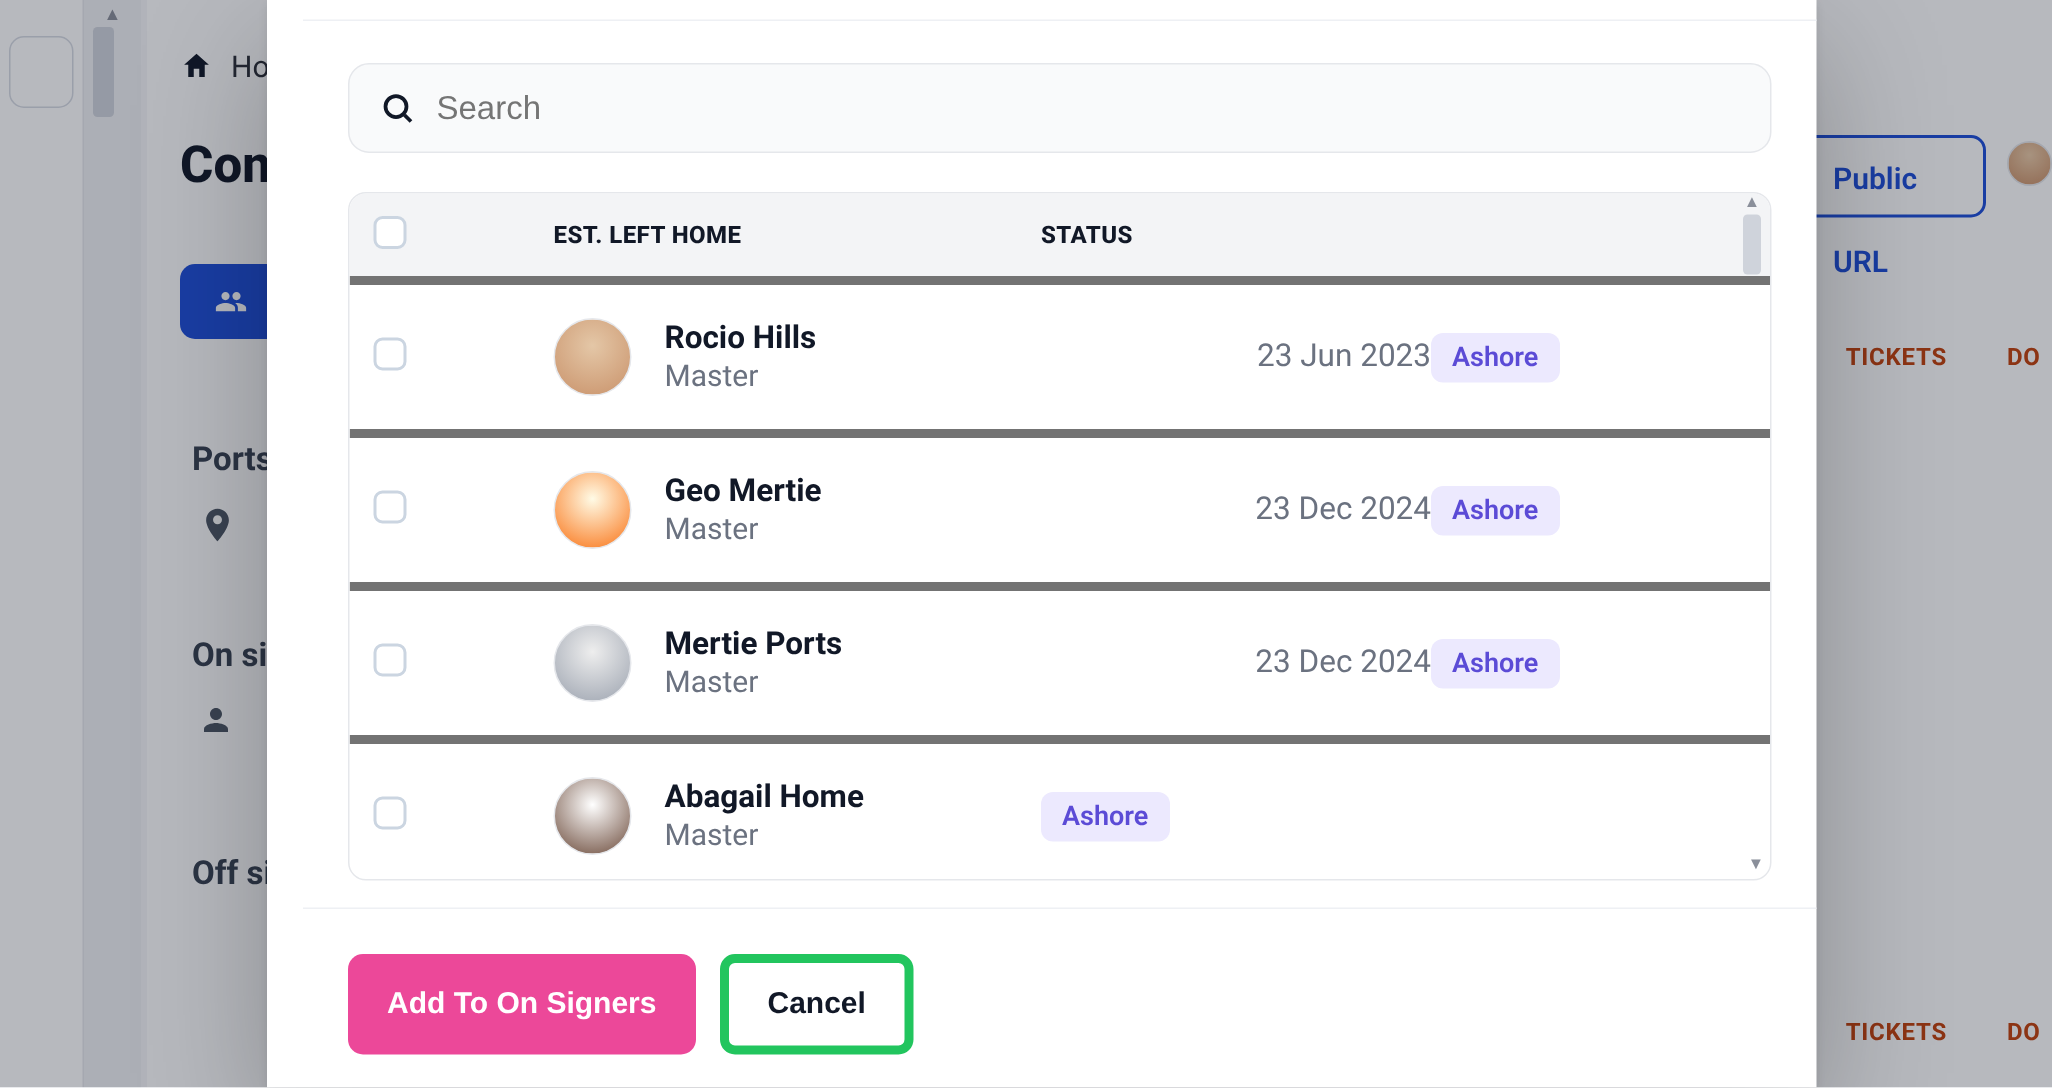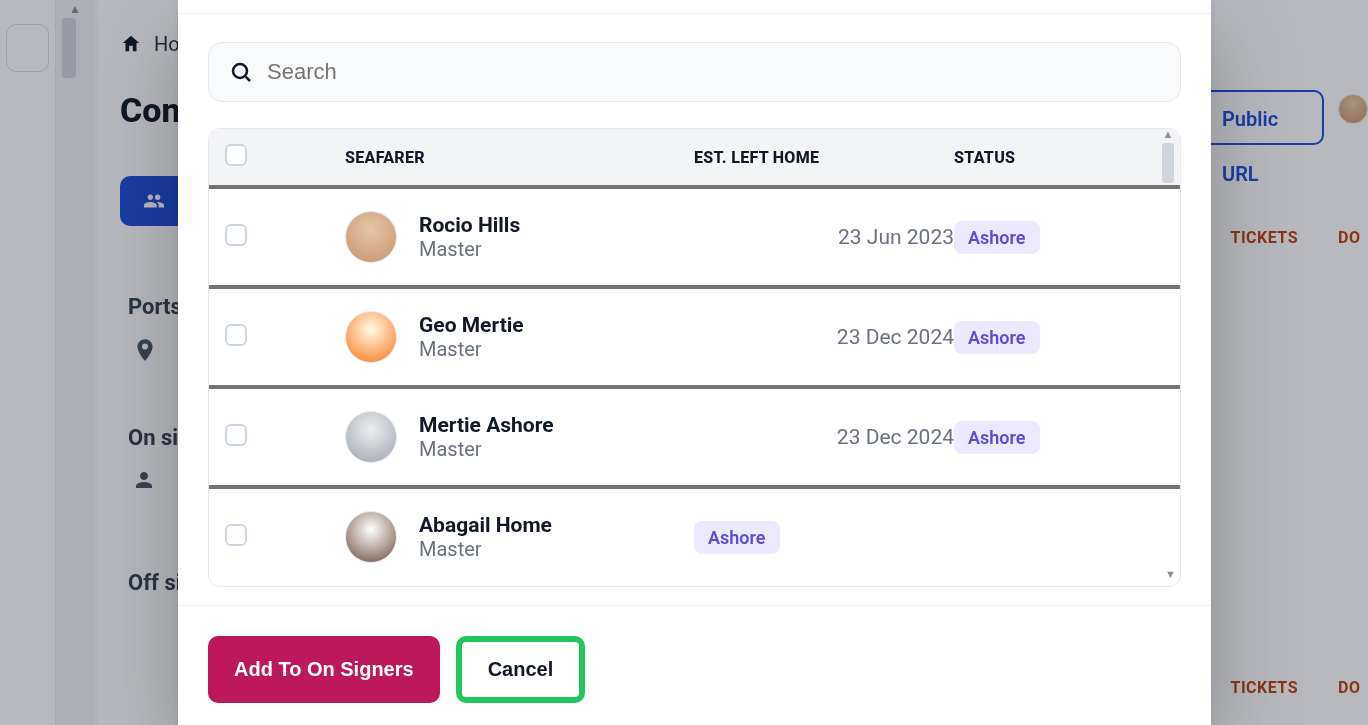"Search" .modal { padding-left: none -> 24px }
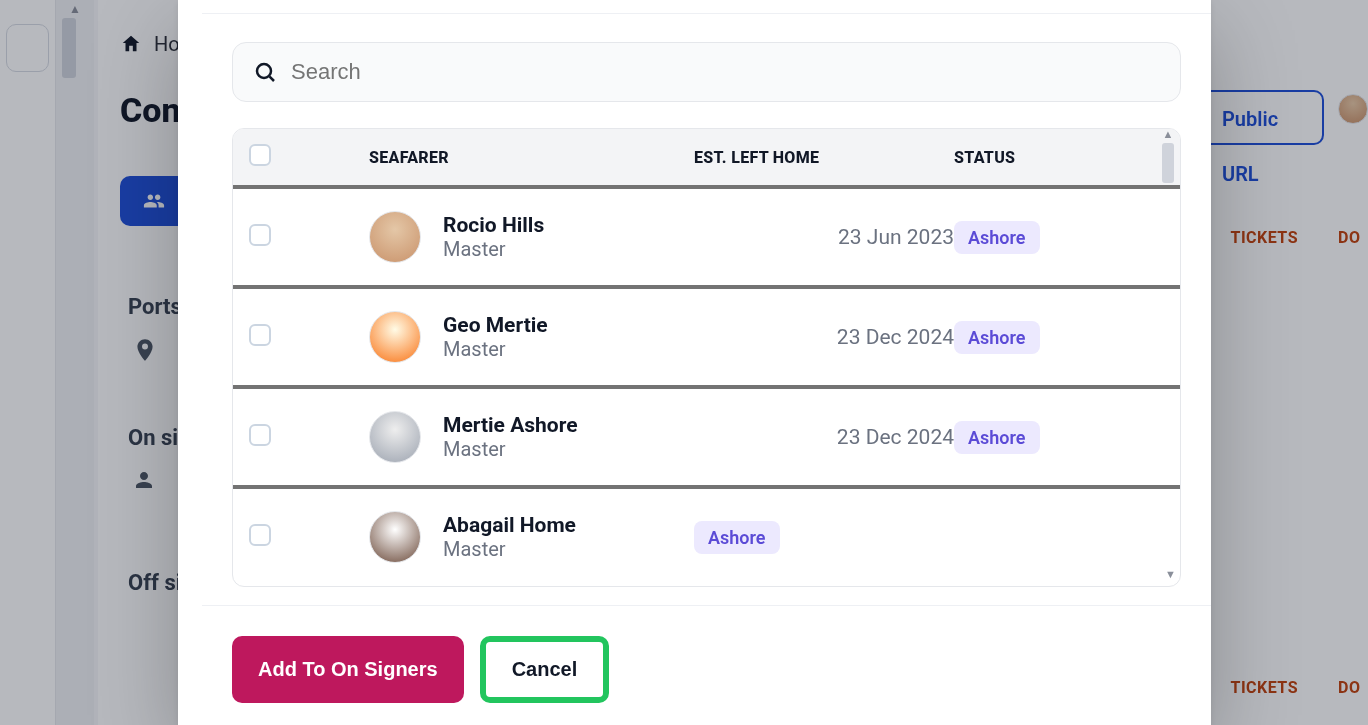"SEAFARER" div.th { html: <div>SEAFARER</div> -> none }
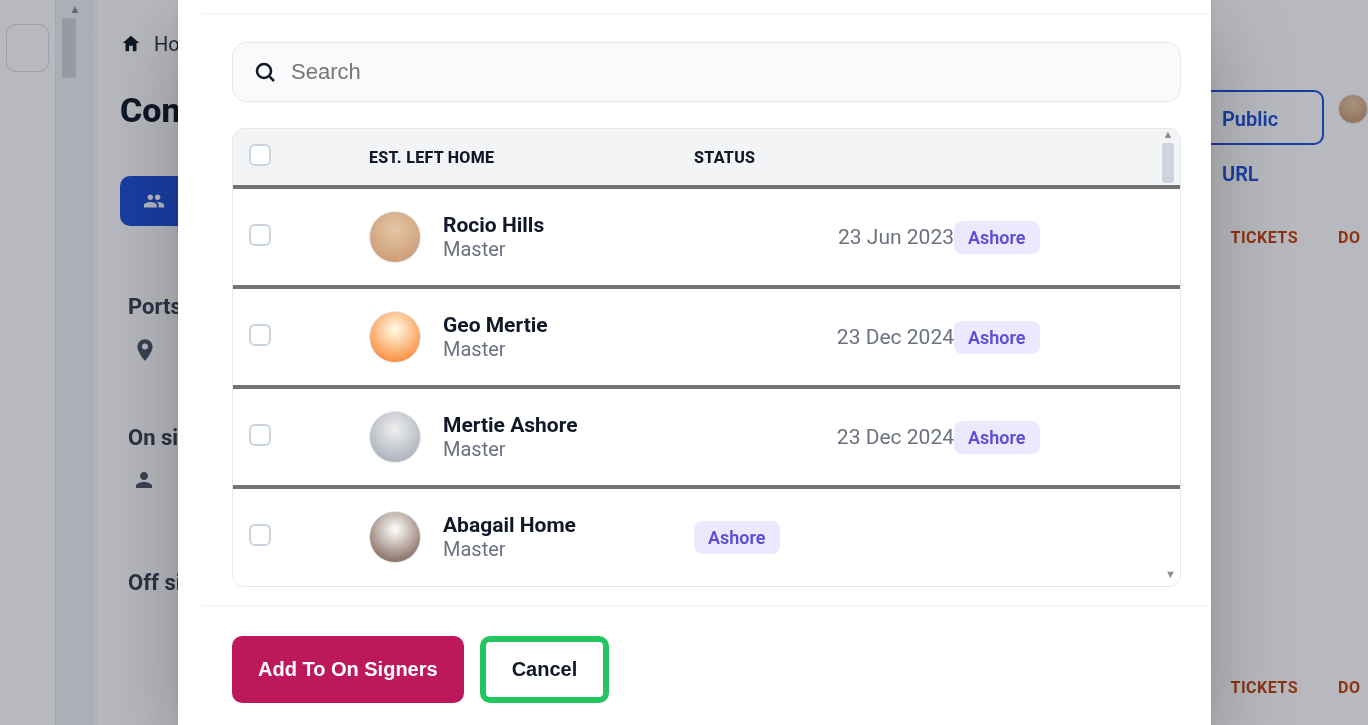"Rocio Hills" .row { border-top: 4px solid #737373 -> 6px solid #737373 }
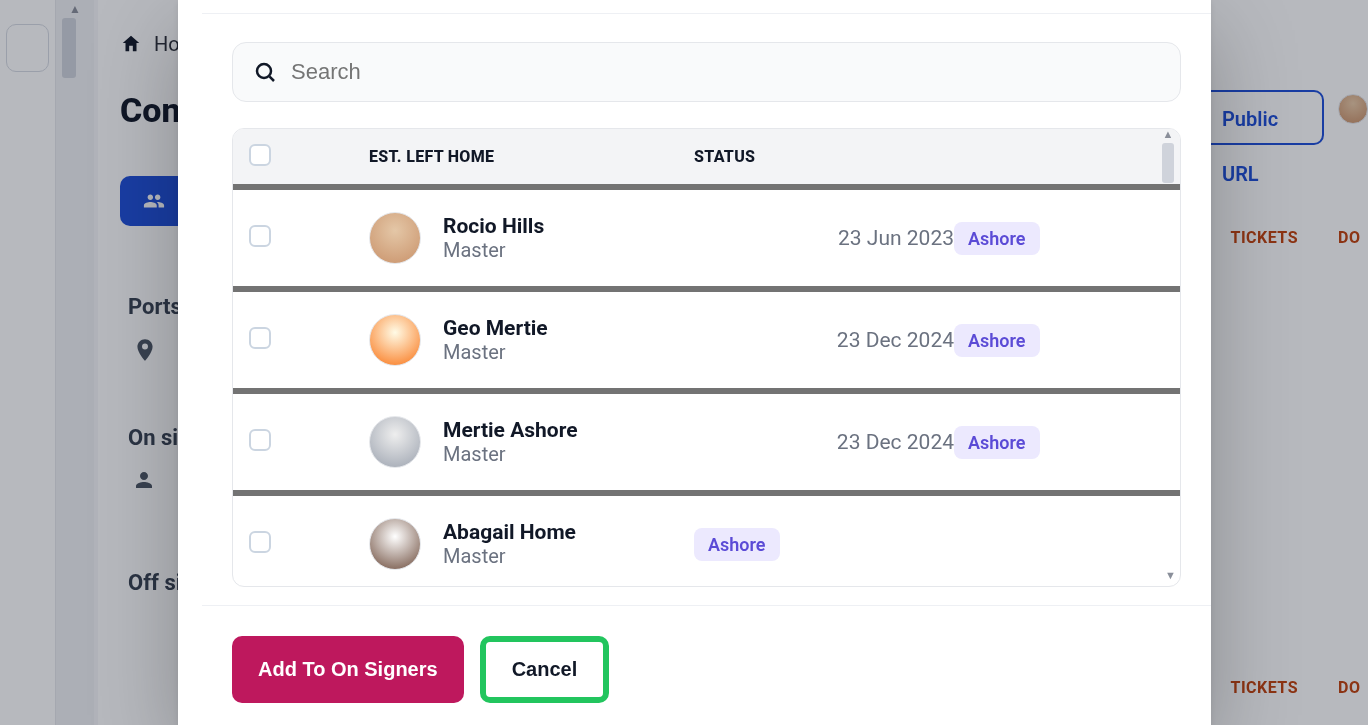"Mertie Ashore" div.name { text: Ashore -> Ports }
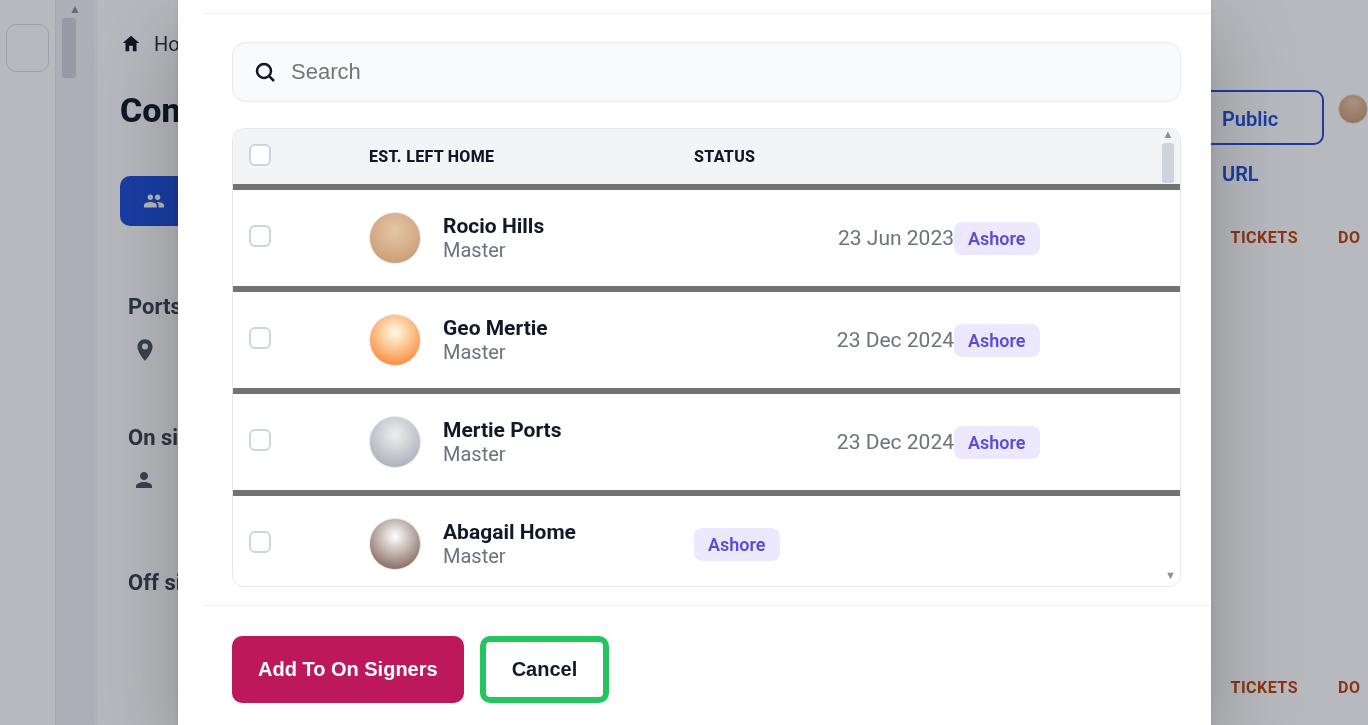"Add To On Signers" .btn-primary { background: #be185d -> #ec4899 }
